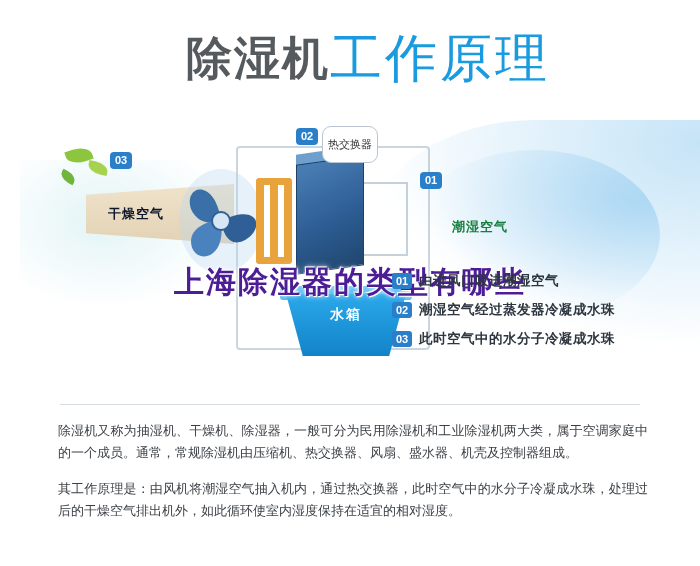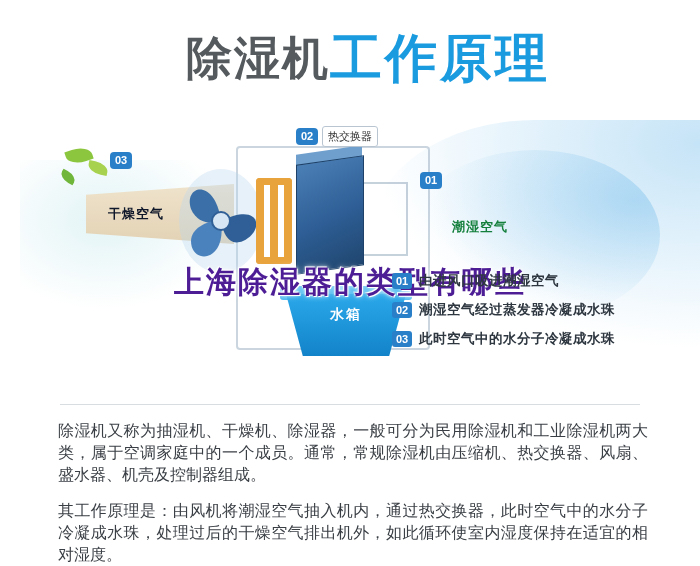"工作原理" .title-b { font-weight: bold -> normal }
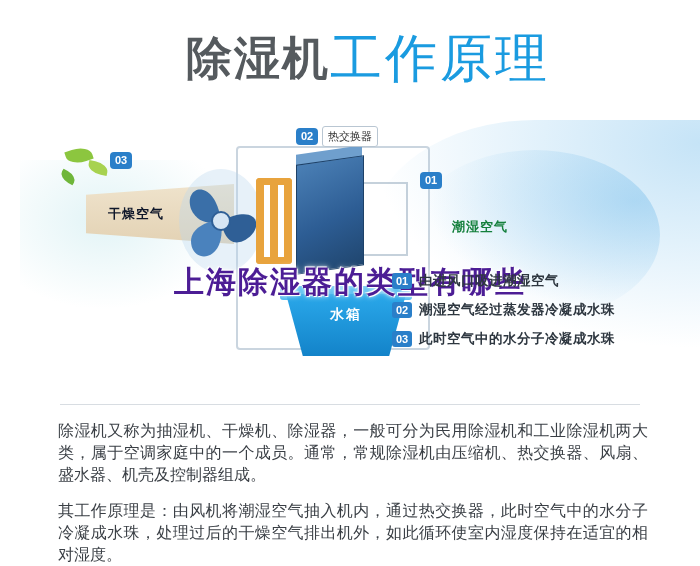"热交换器" .tag { border-radius: 3px -> 9px; padding: 2px 5px -> 10px 5px }
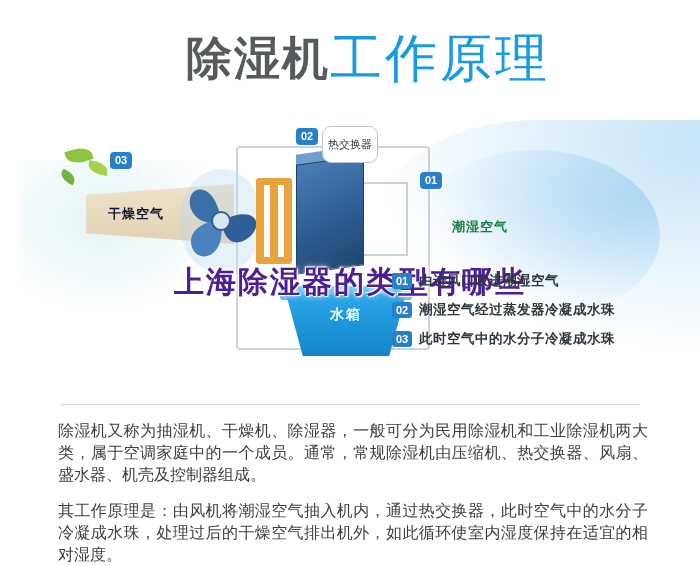"除湿机又称为抽湿机、干燥机、除湿器，一般可分为民用除湿机和工业除湿机两大类，属于" .para { font-size: 16px -> 13px }
